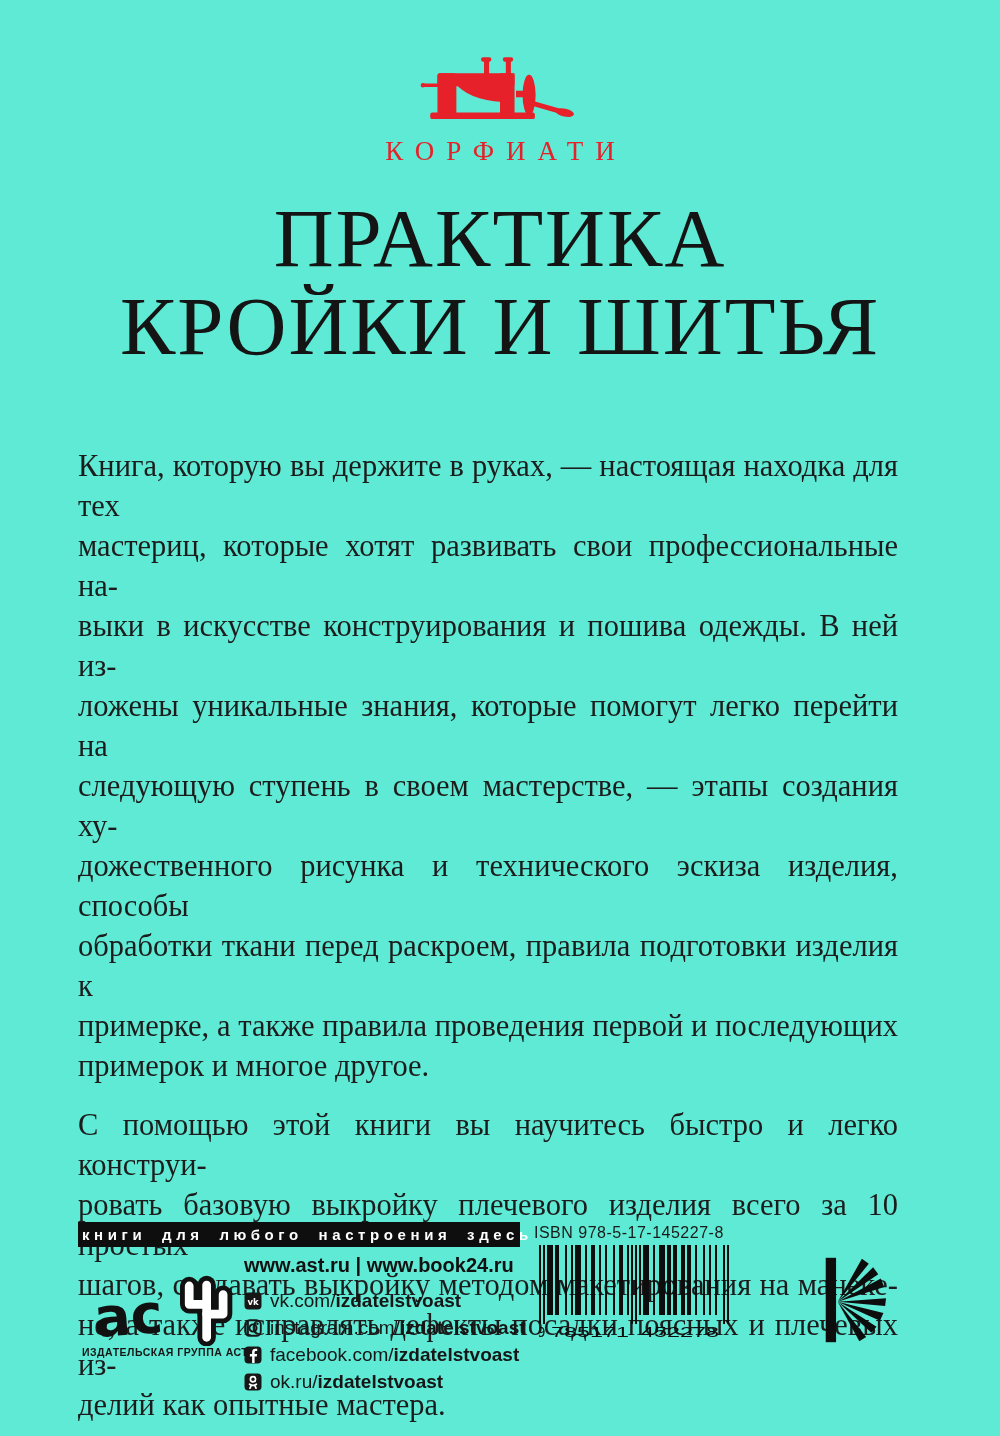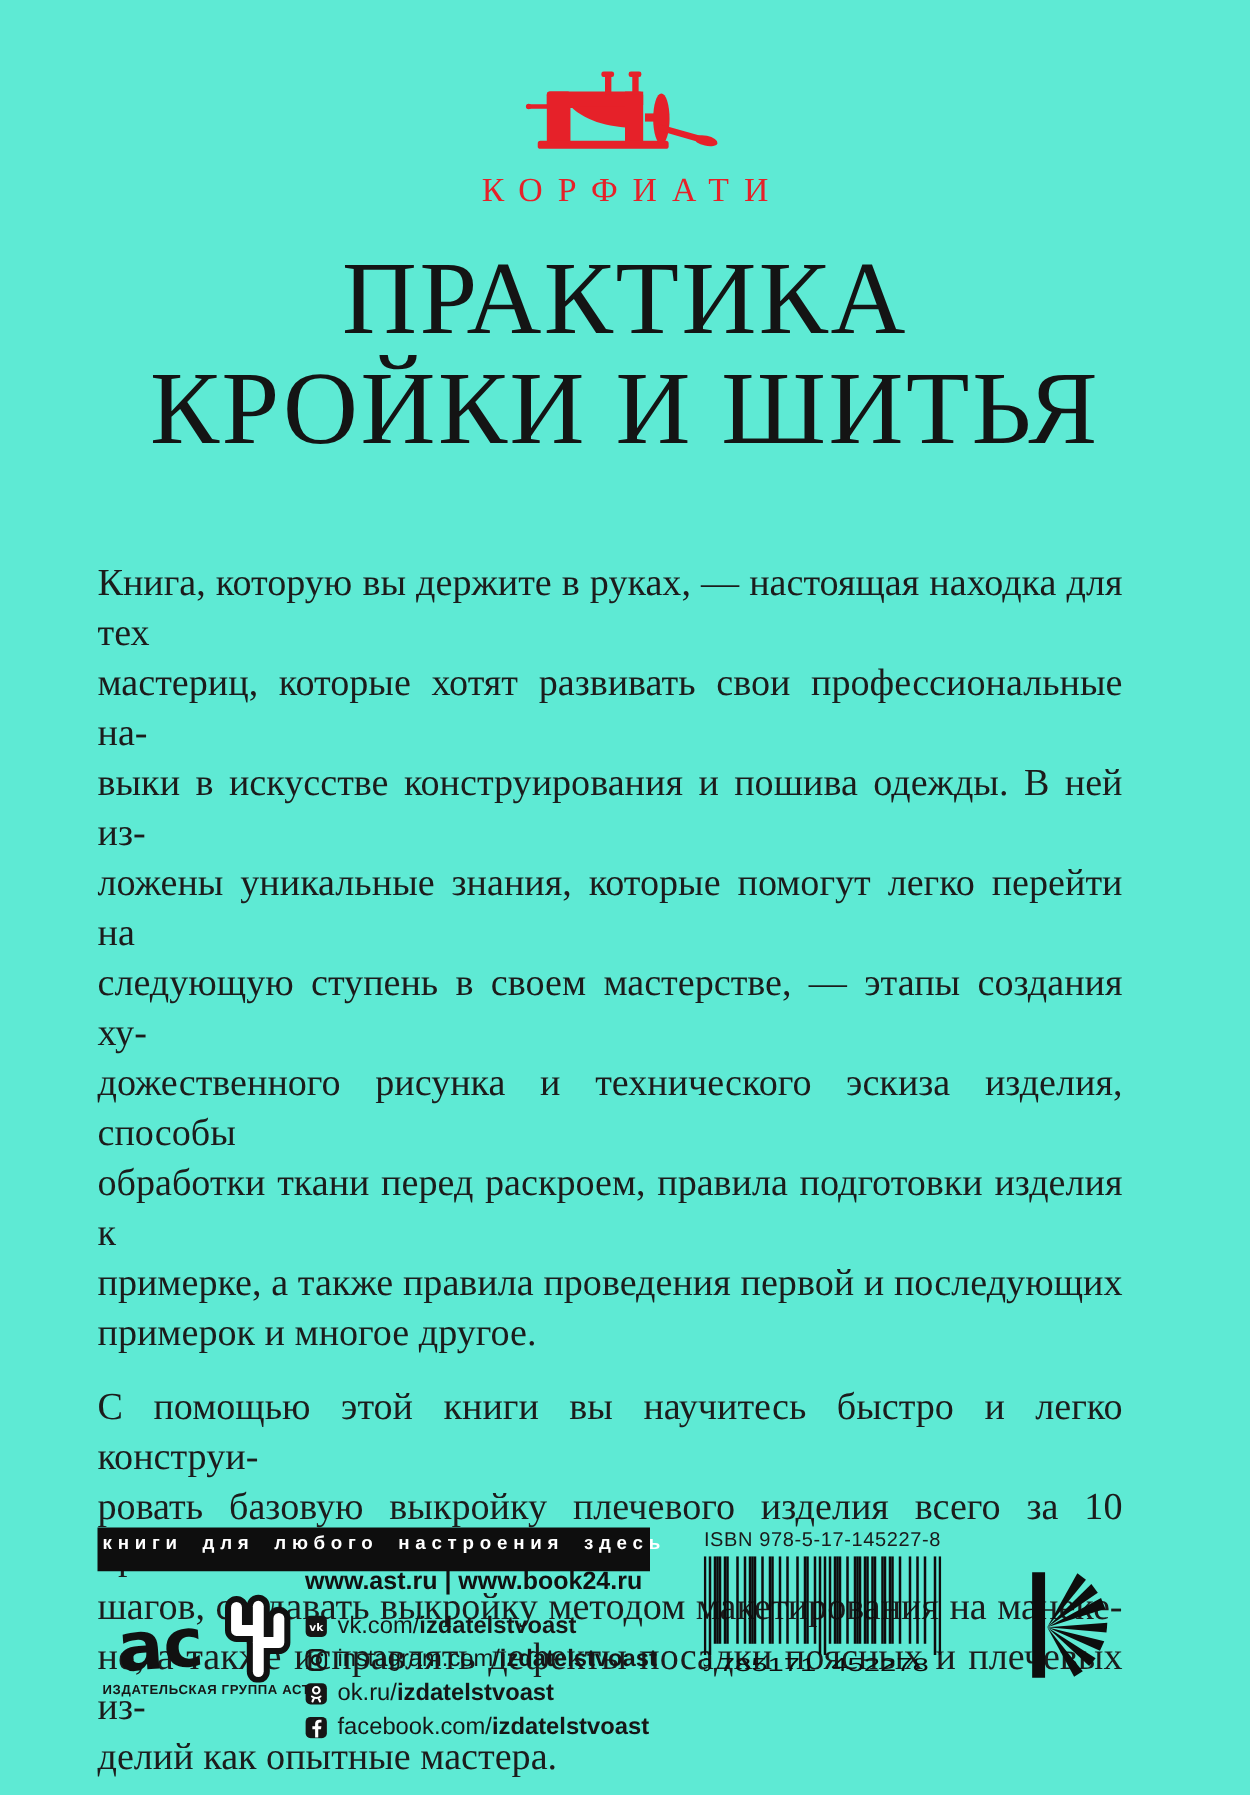"книги для любого настроения здесь" .banner { height: 35px -> 25px }
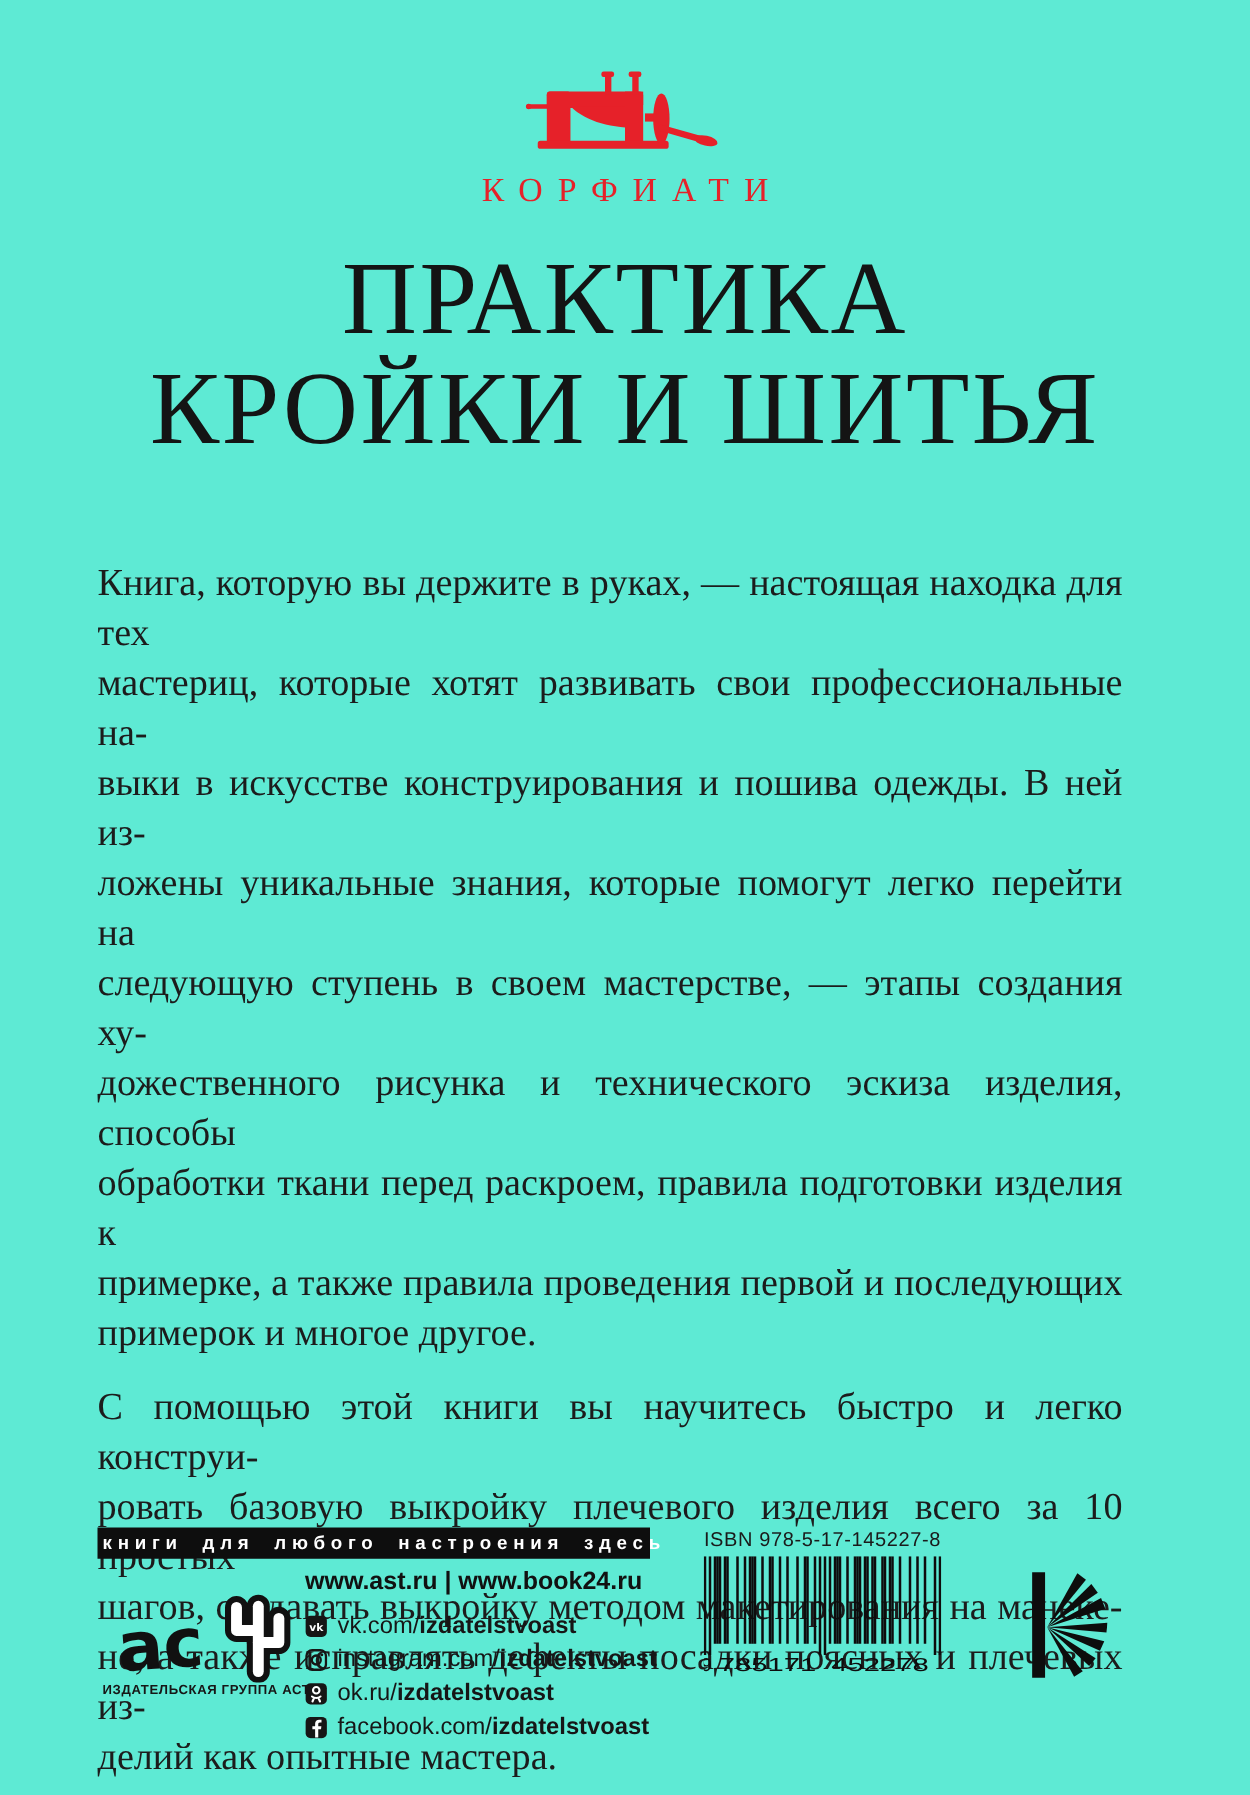"ISBN 978-5-17-145227-8" .isbn-block { left: 558px -> 534px; text-align: center -> none }
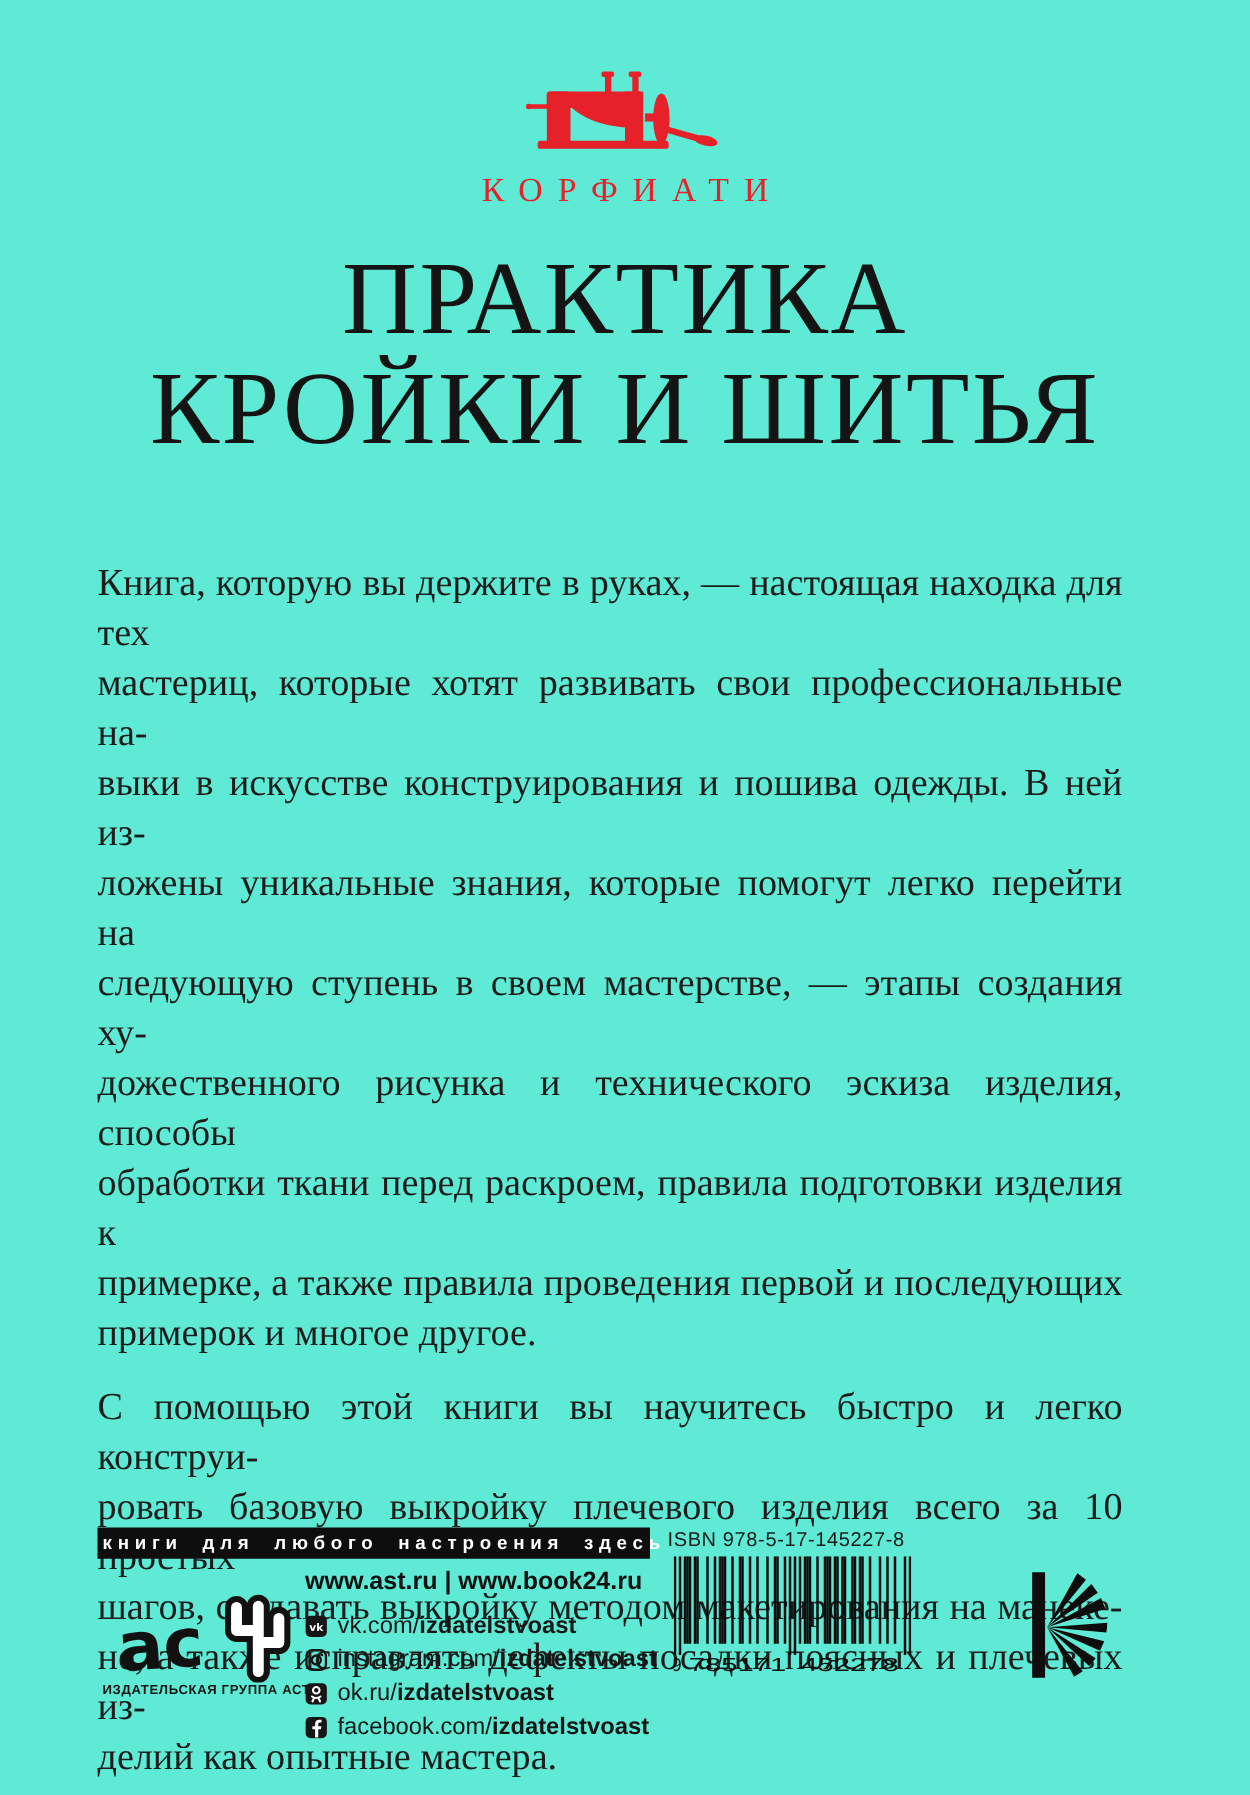"ok.ru/izdatelstvoast" div.social-row { order: before "facebook.com/izdatelstvoast" -> after "facebook.com/izdatelstvoast" }
